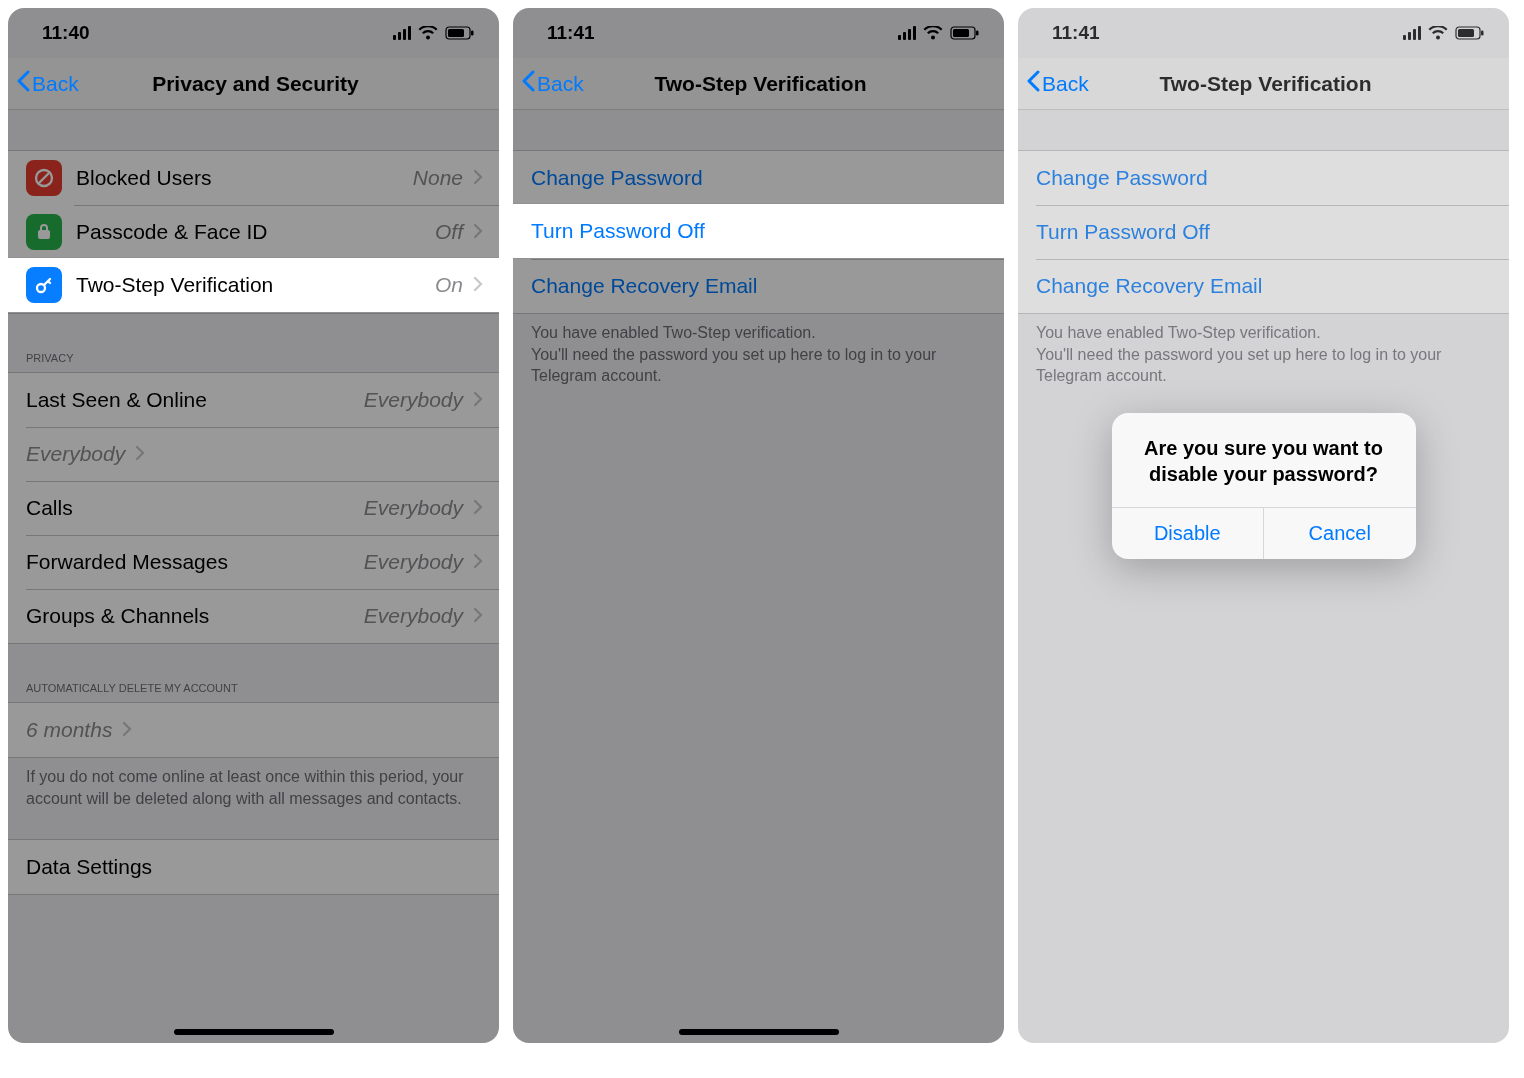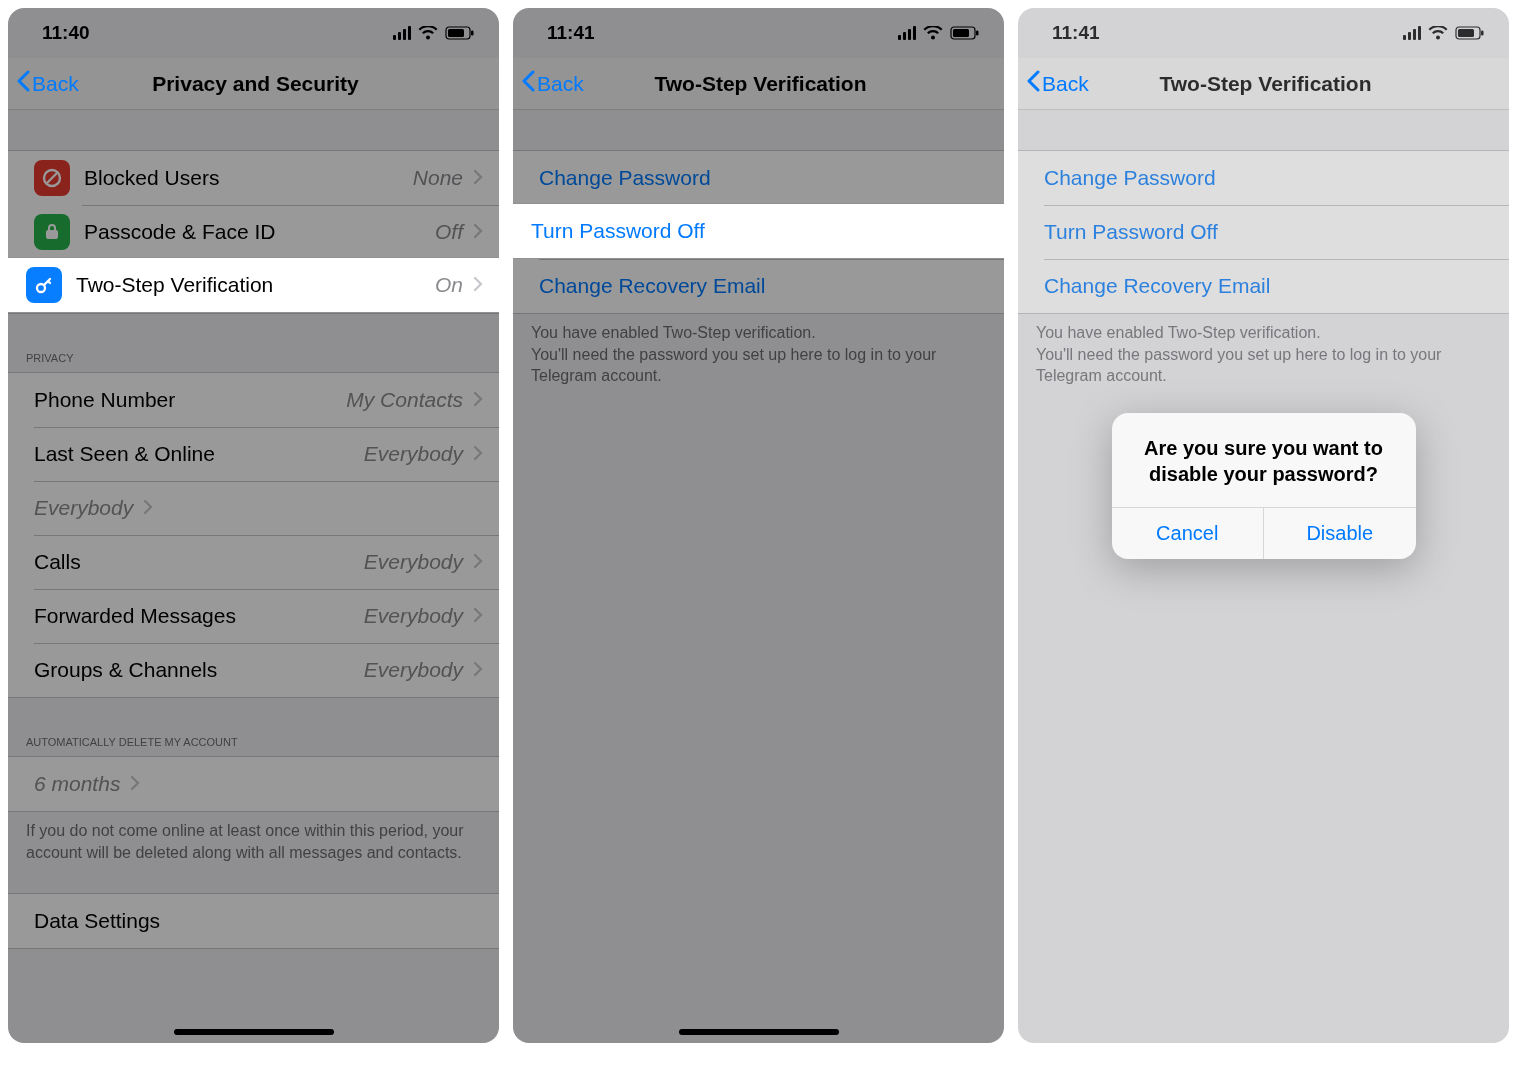"Blocked Users" .cell { margin-left: 8px -> none }
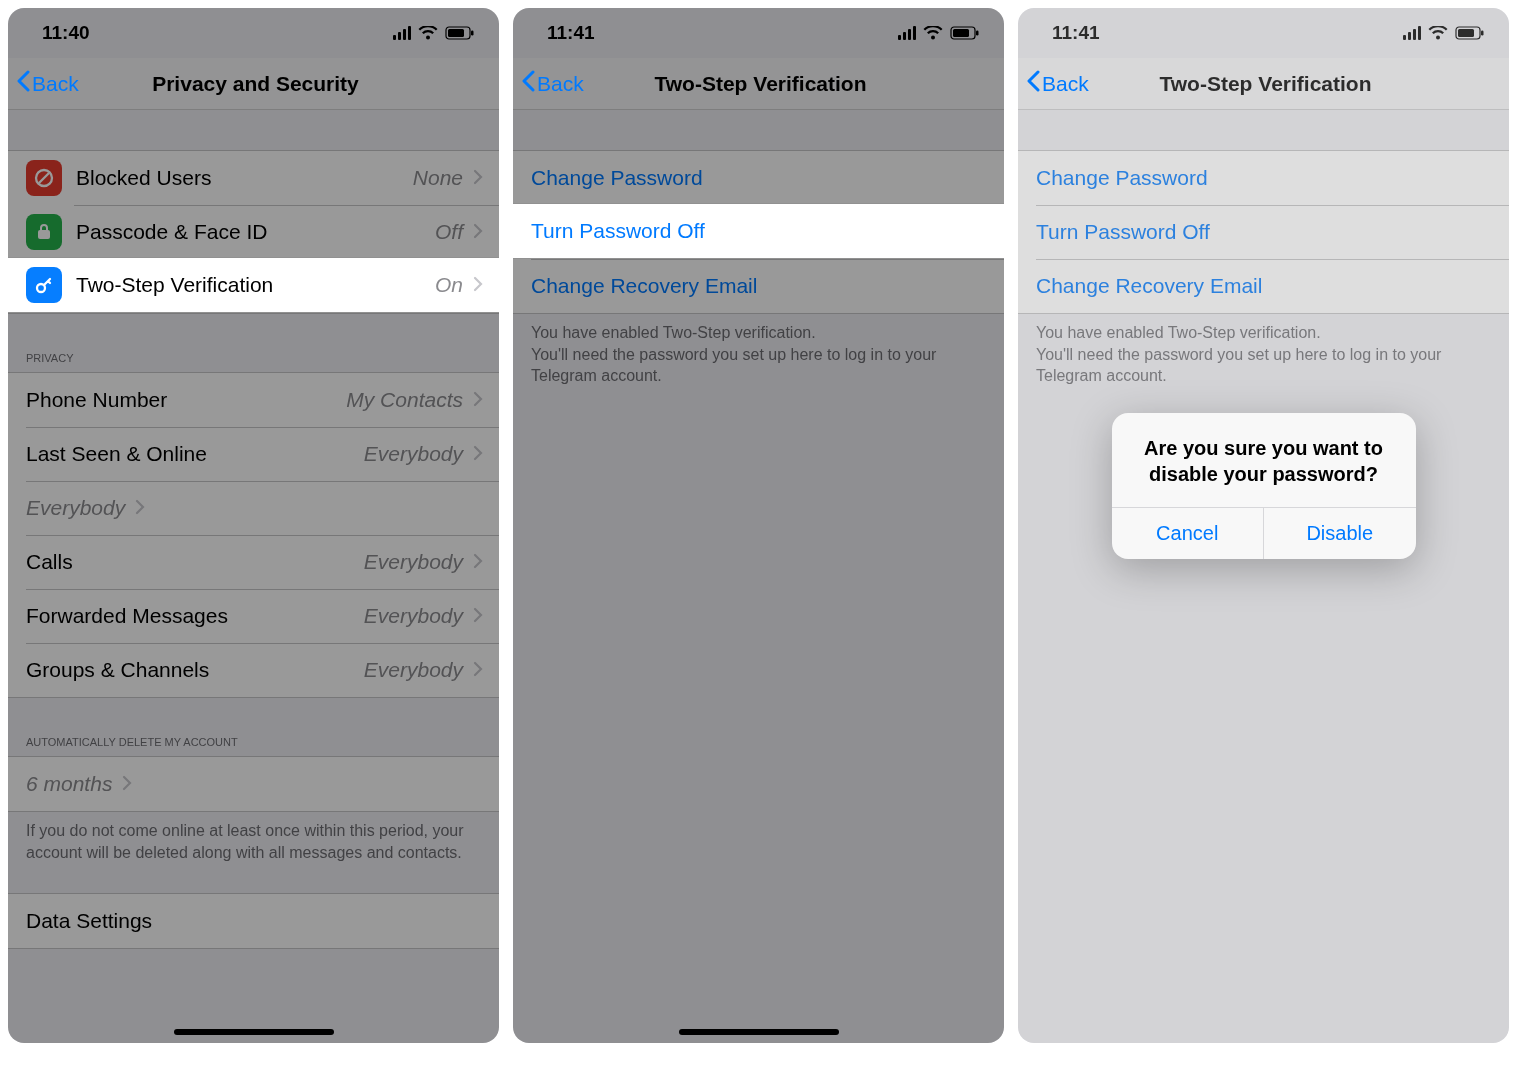"Phone Number" div.cell { html: <div> <span>Phone Number</span> <span>My Contacts</span> <span><svg> <path></path> </svg></span> </div> -> none }
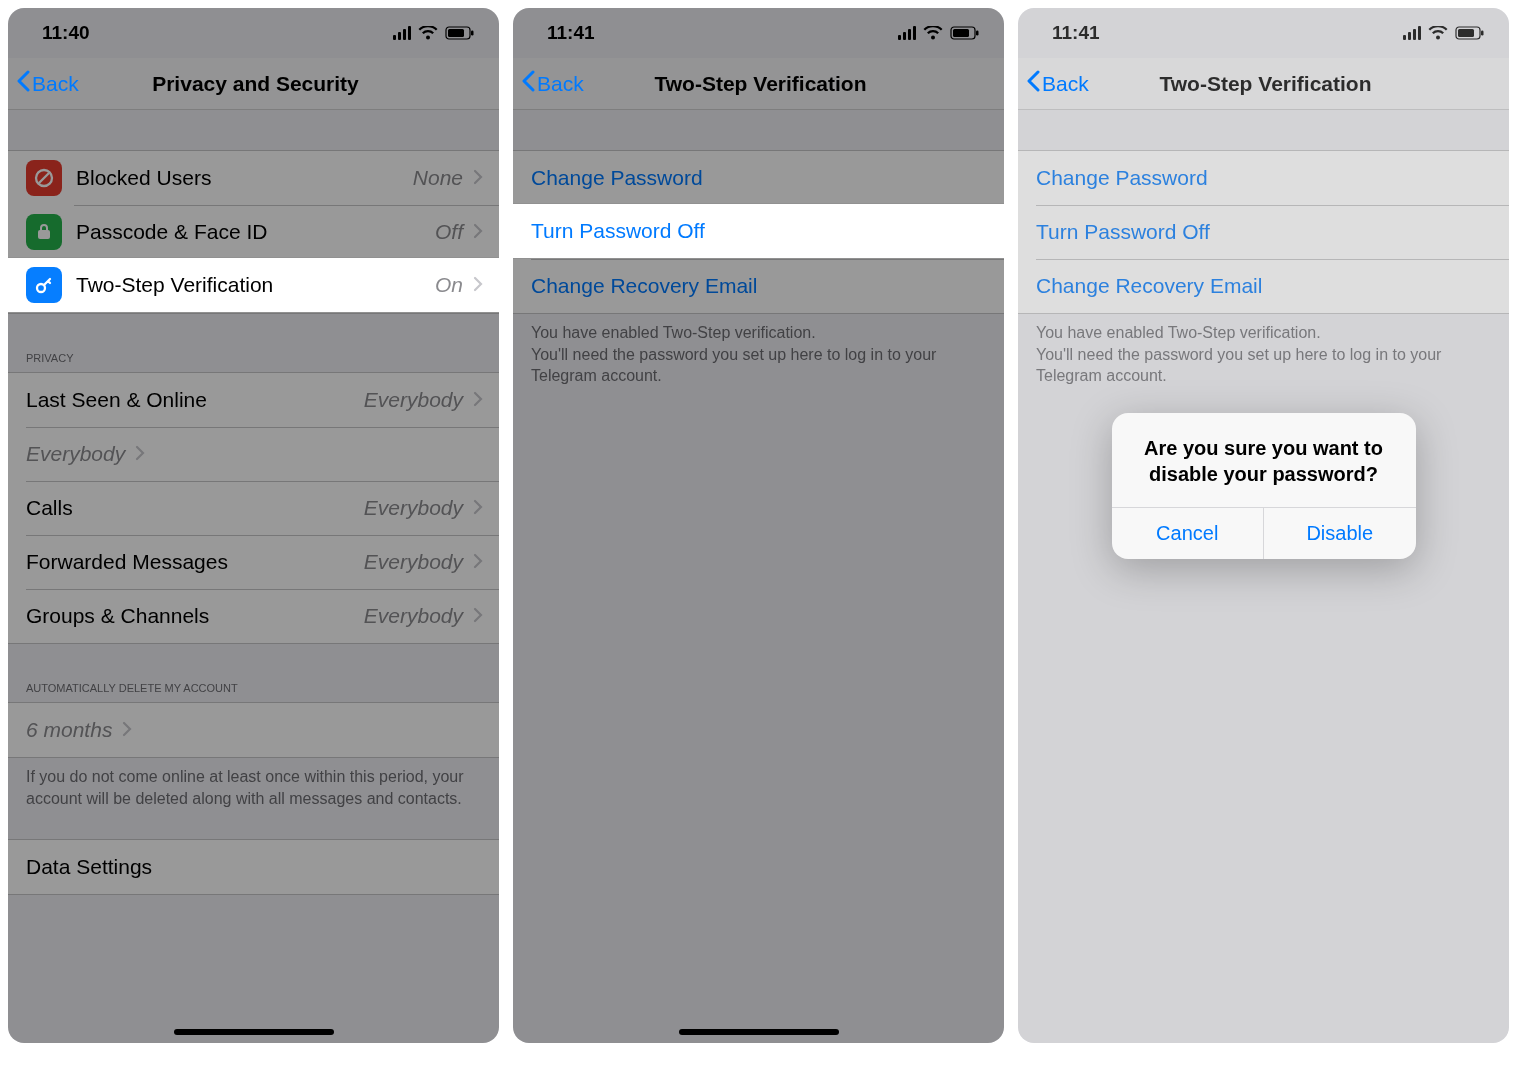"Cancel" div { order: before "Disable" -> after "Disable" }
